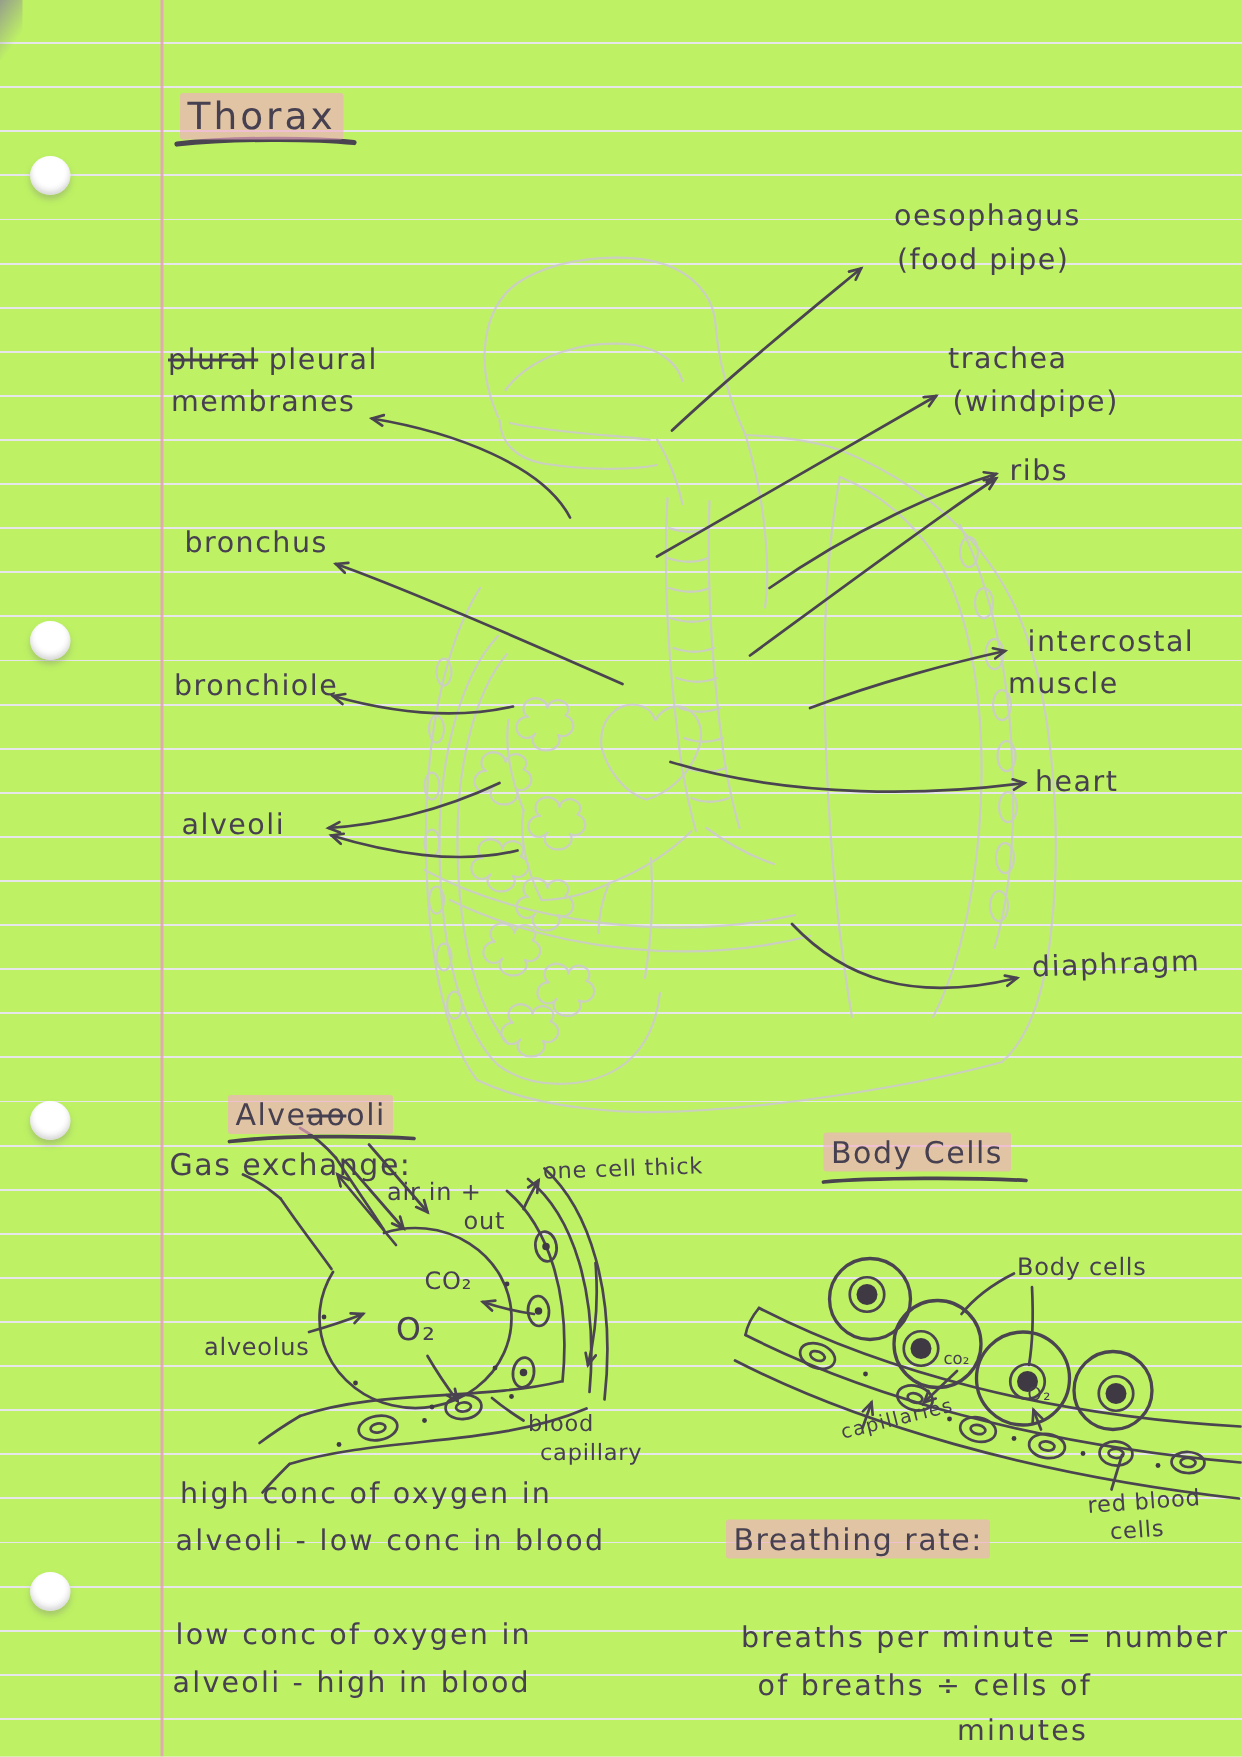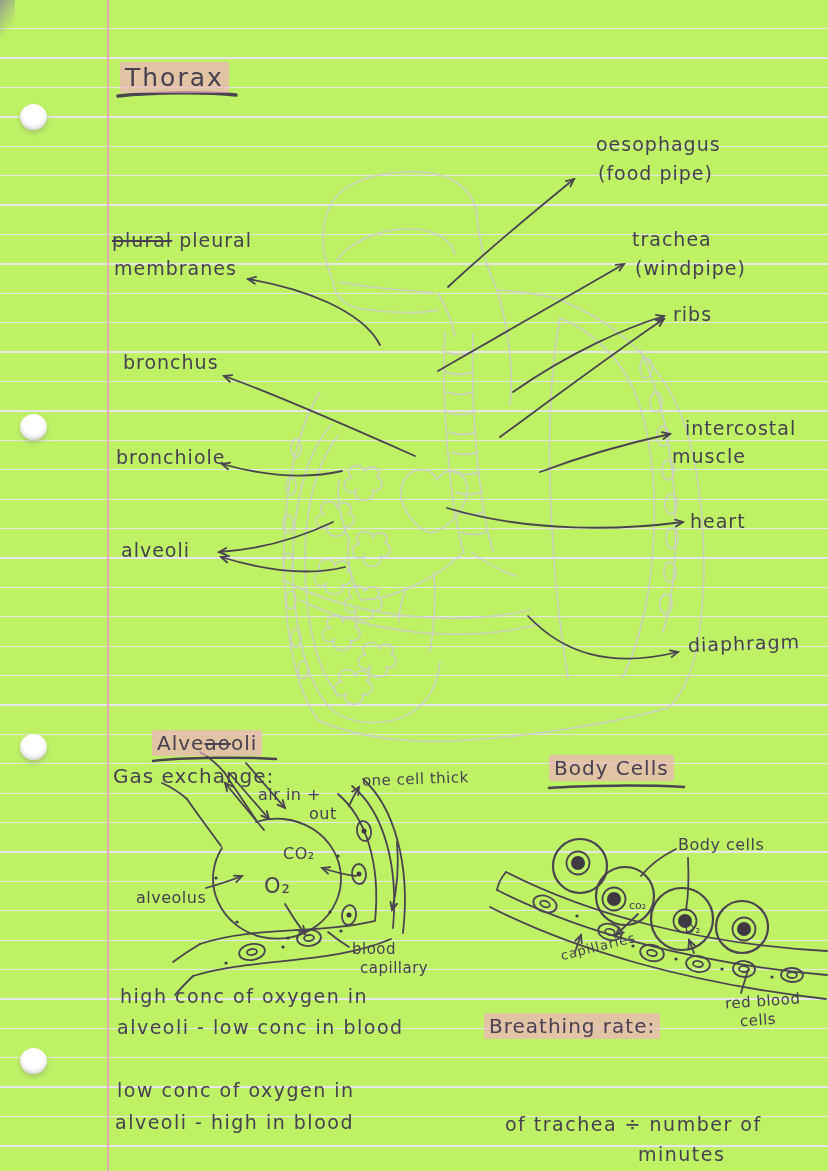"breaths per minute = number" div.lab { html: none -> <div>breaths per minute = number</div> }
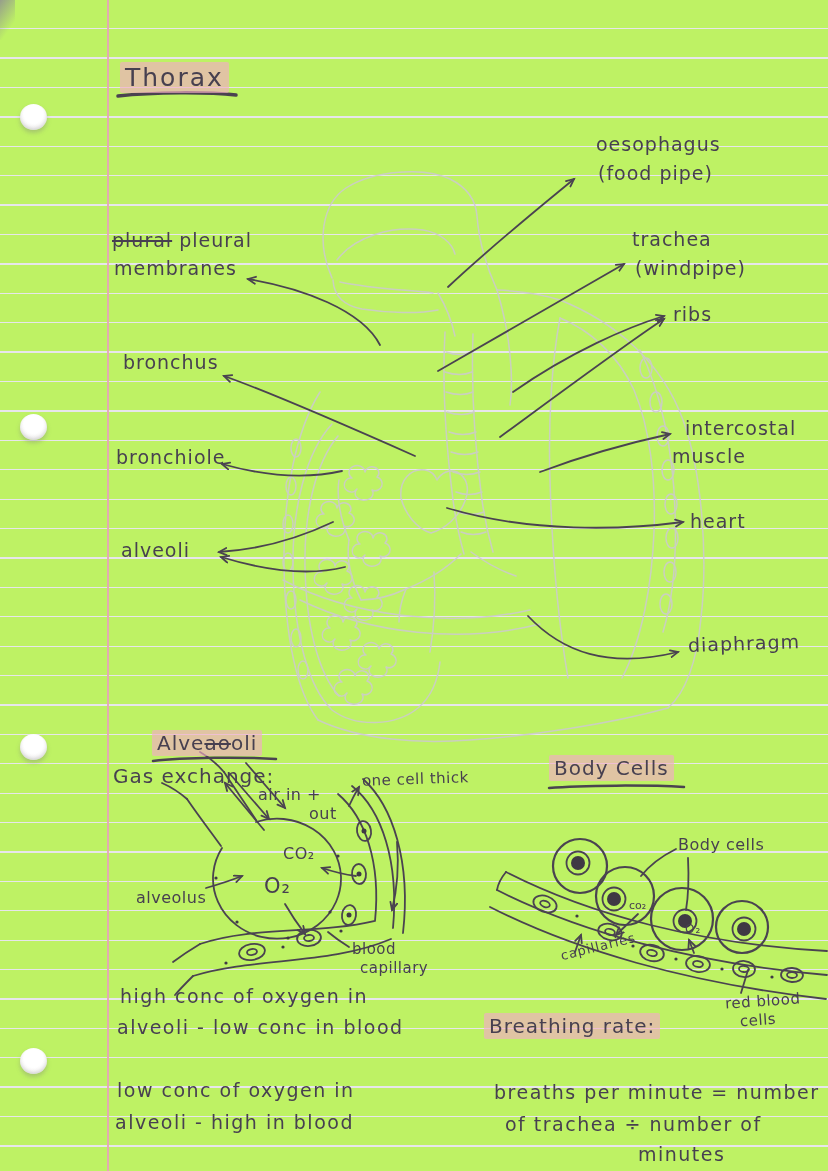"of trachea ÷ number of" div.lab { text: trachea ÷ number -> breaths ÷ cells }
